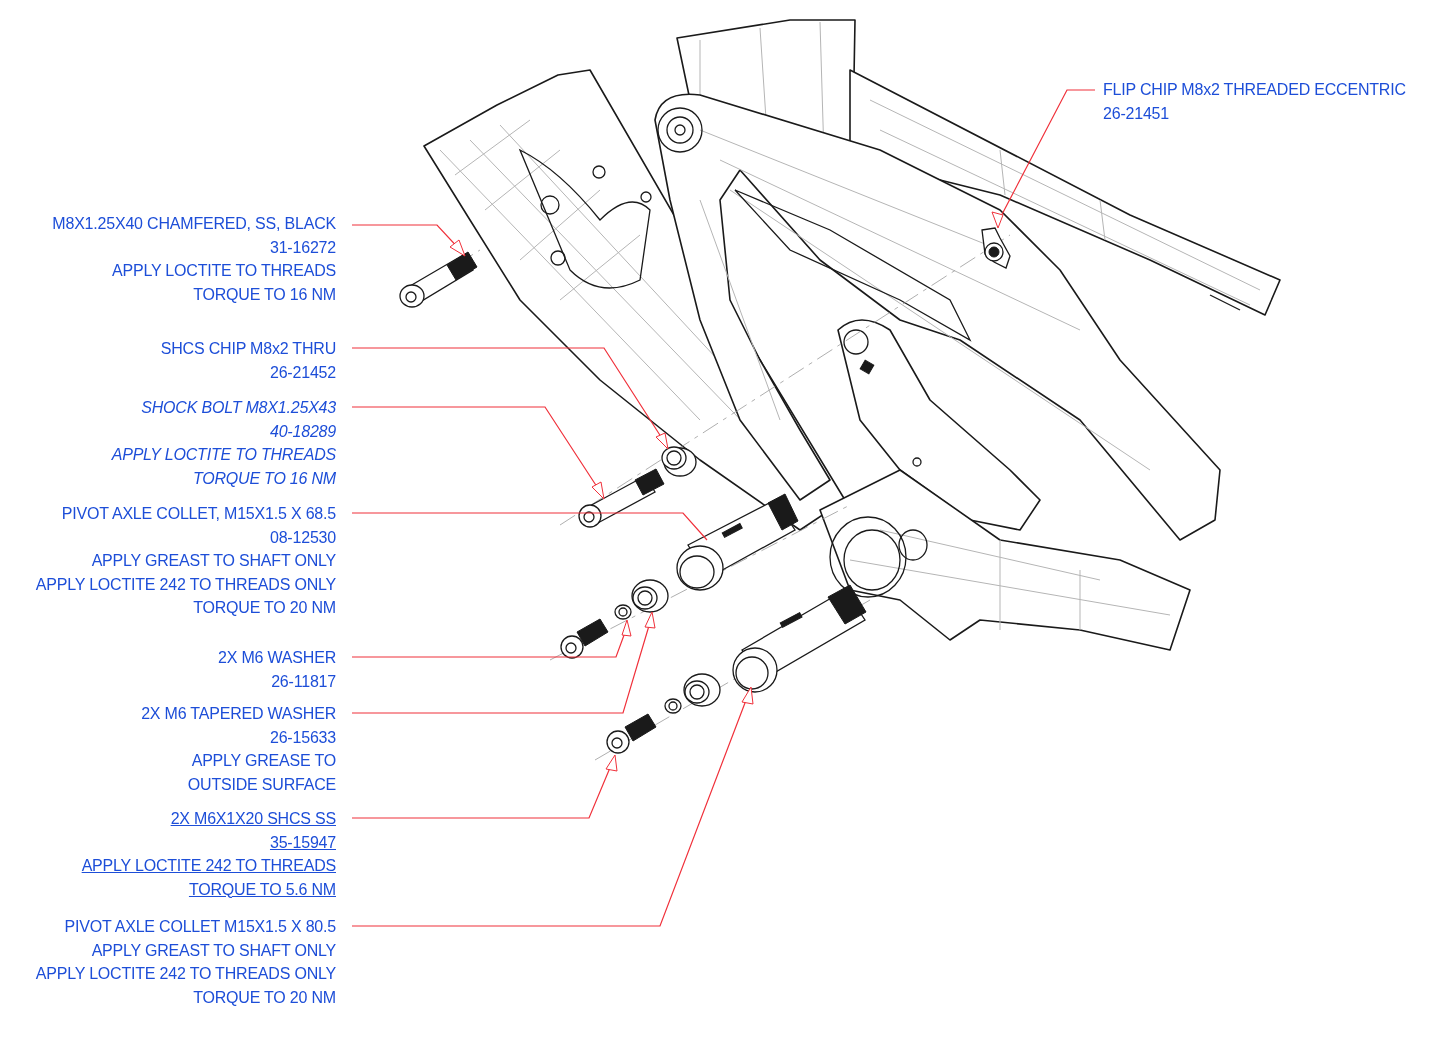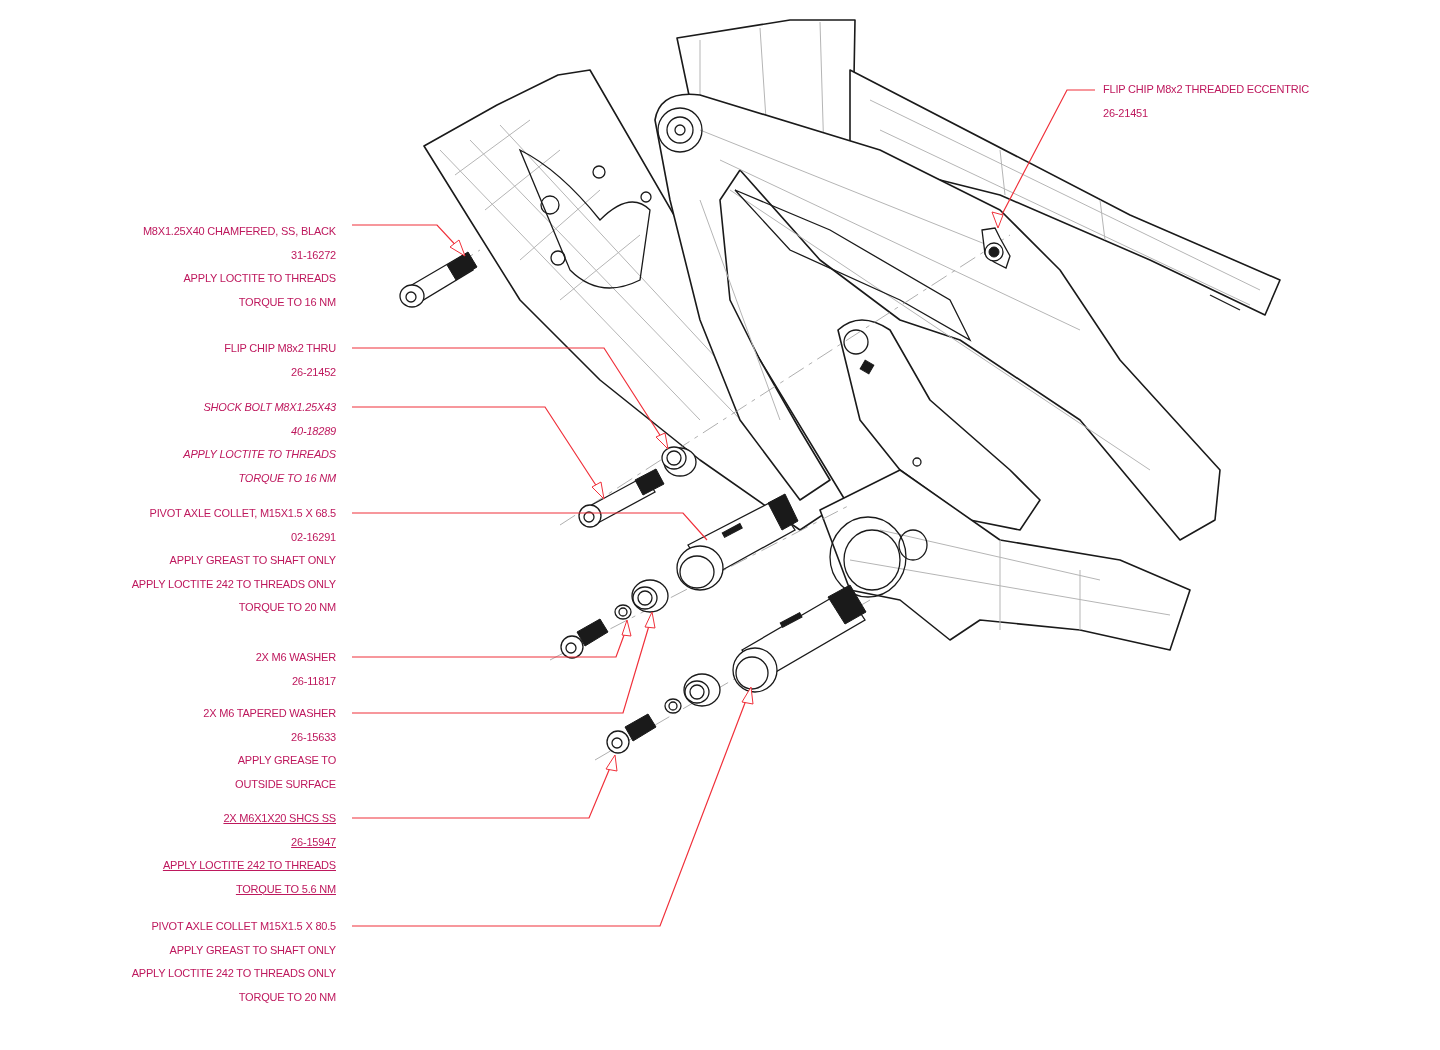"FLIP CHIP M8x2 THREADED ECCENTRIC" .callout { color: #be185d -> #1d4ed8; font-size: 11px -> 16px }
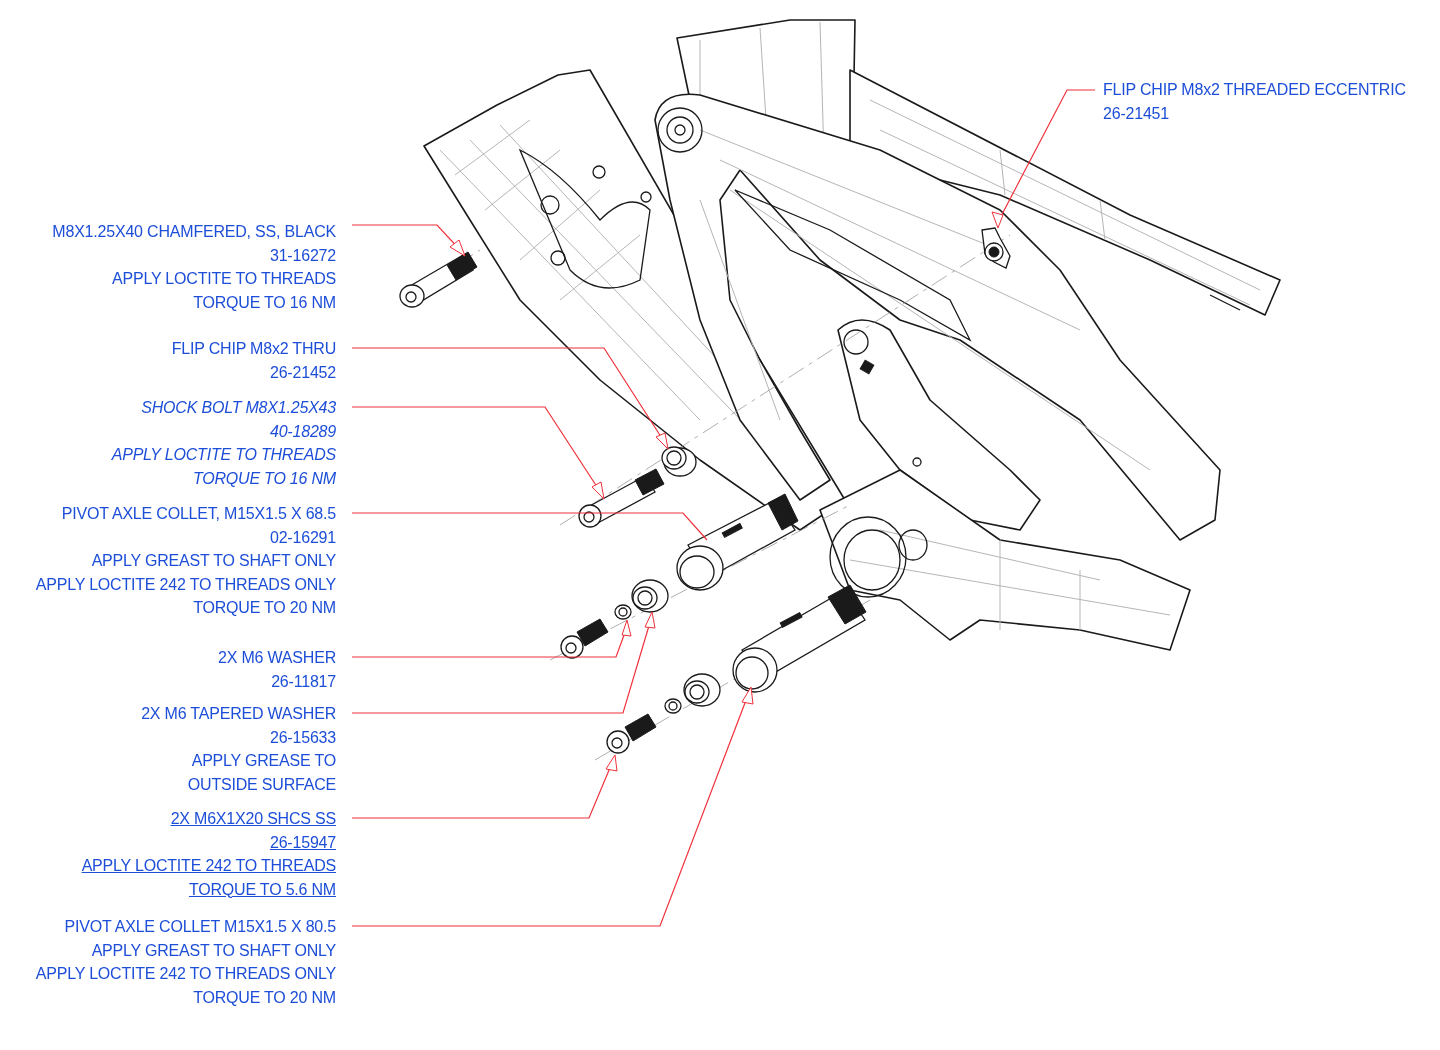"M8X1.25X40 CHAMFERED, SS, BLACK" div.callout { top: 220px -> 212px }
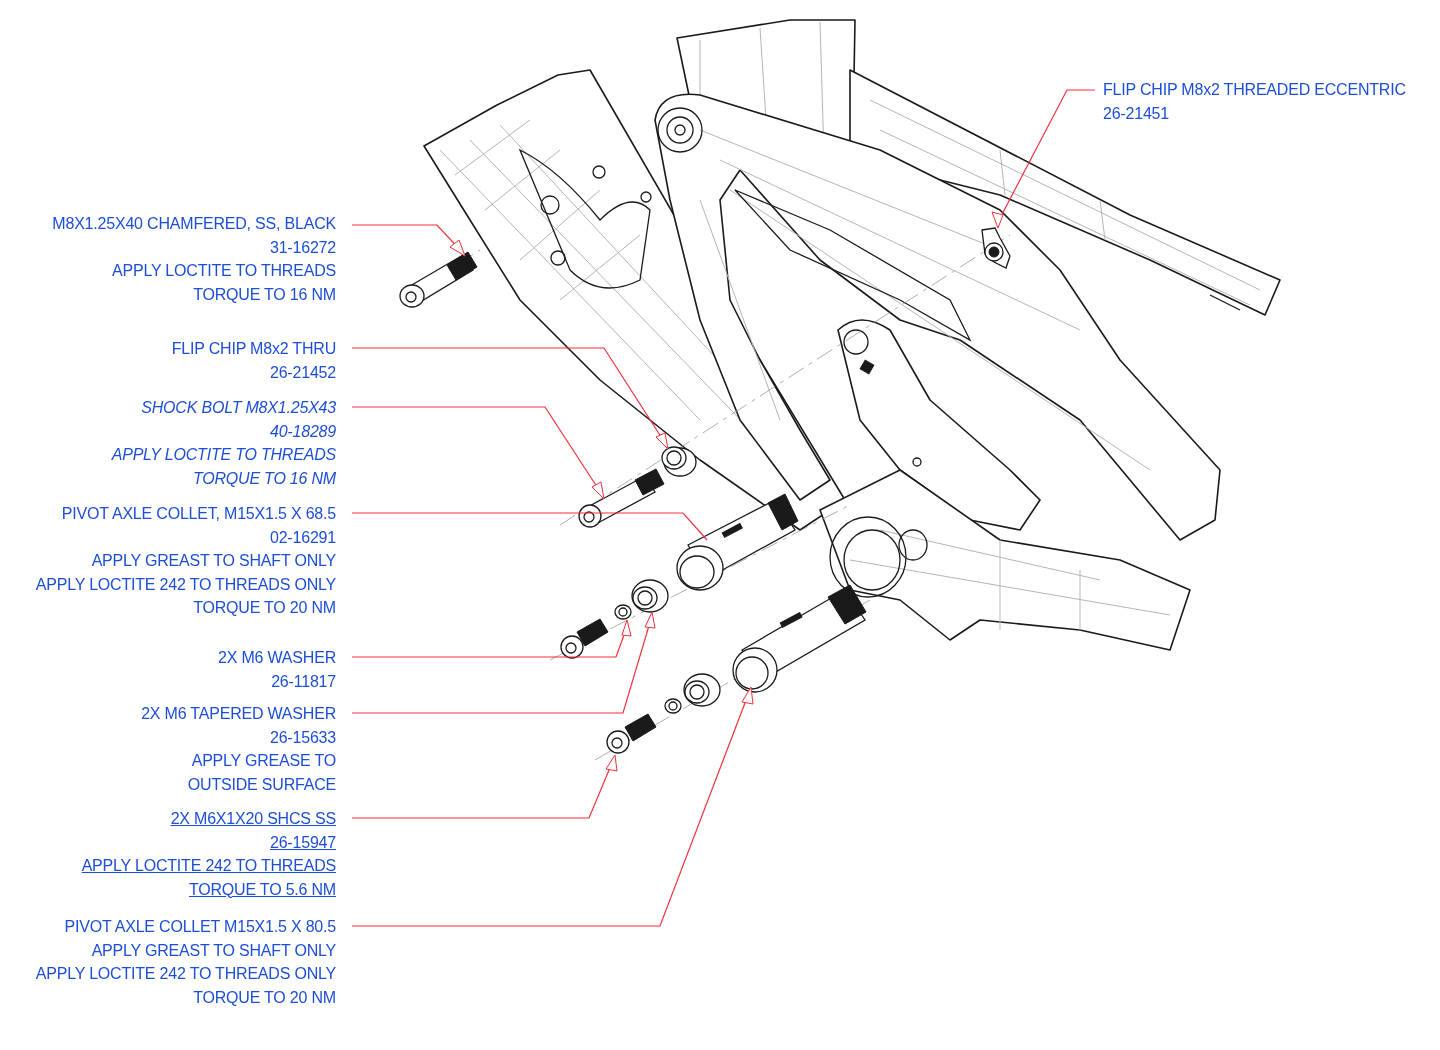"FLIP CHIP M8x2 THRU" div { text: FLIP -> SHCS }
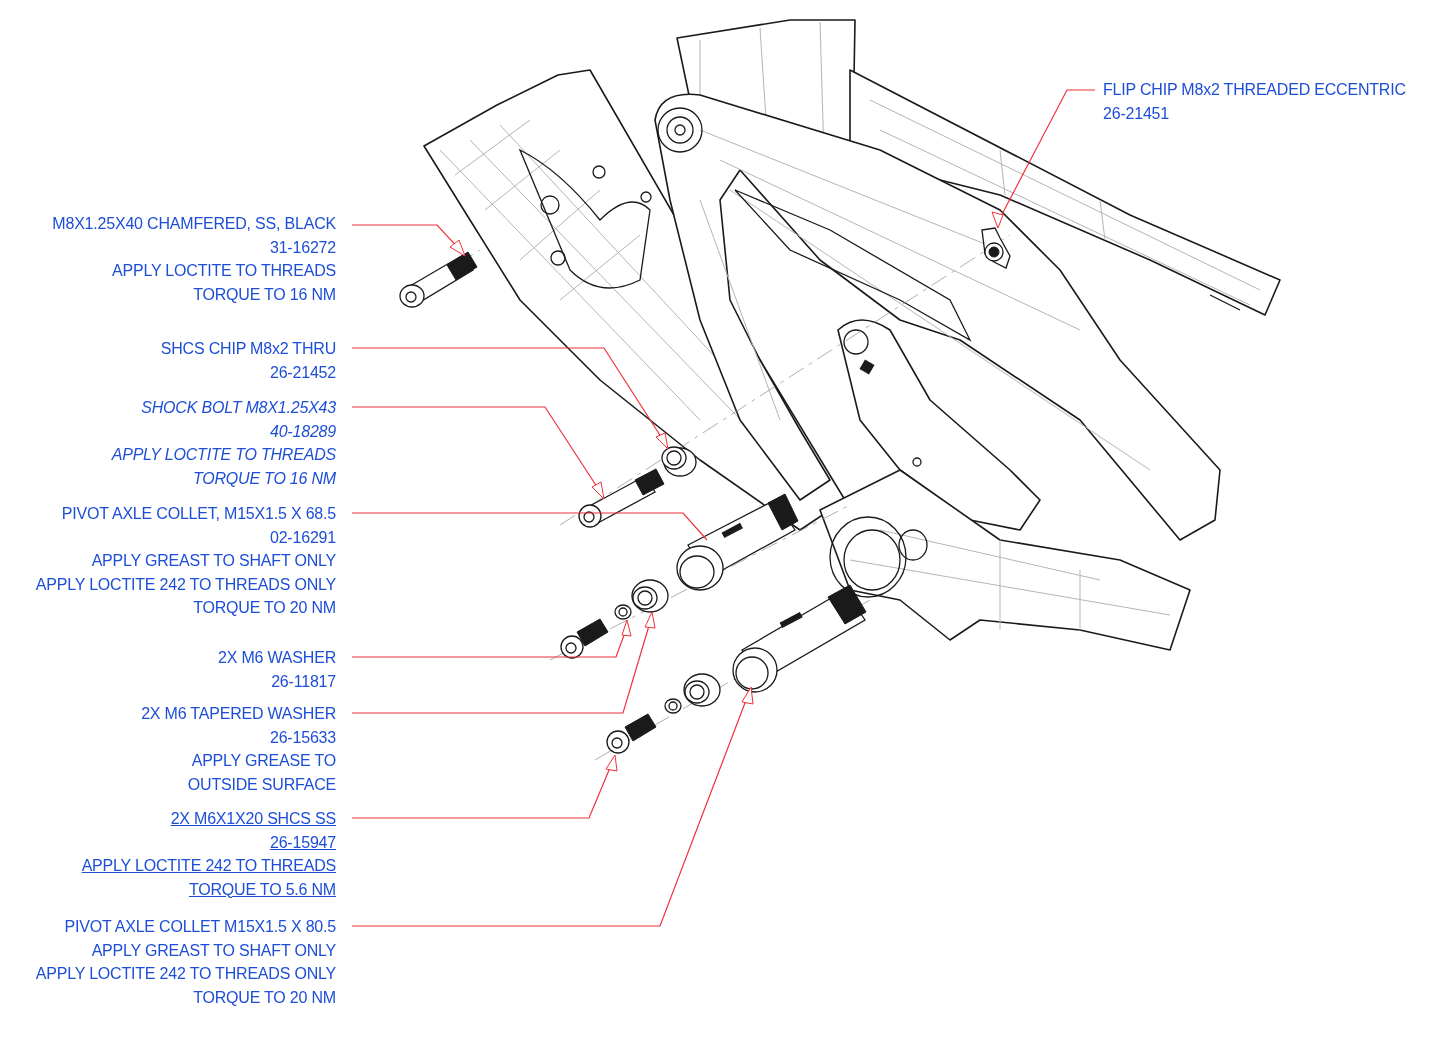"02-16291" div { text: 02-16291 -> 08-12530 }
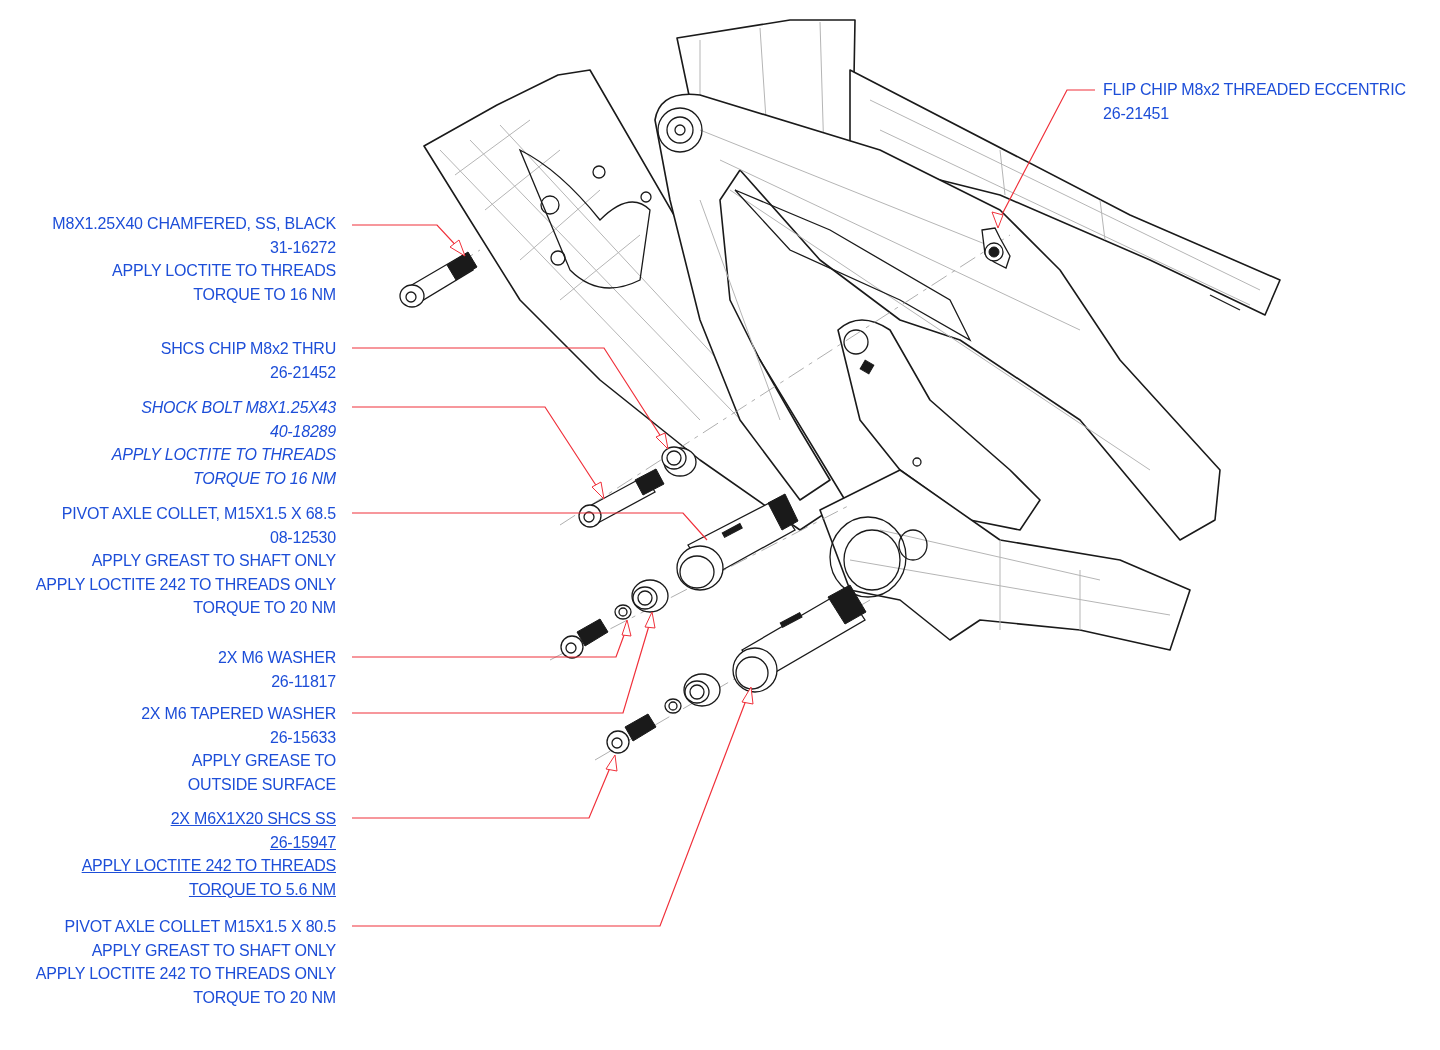"26-15947" div { text: 26-15947 -> 35-15947 }
